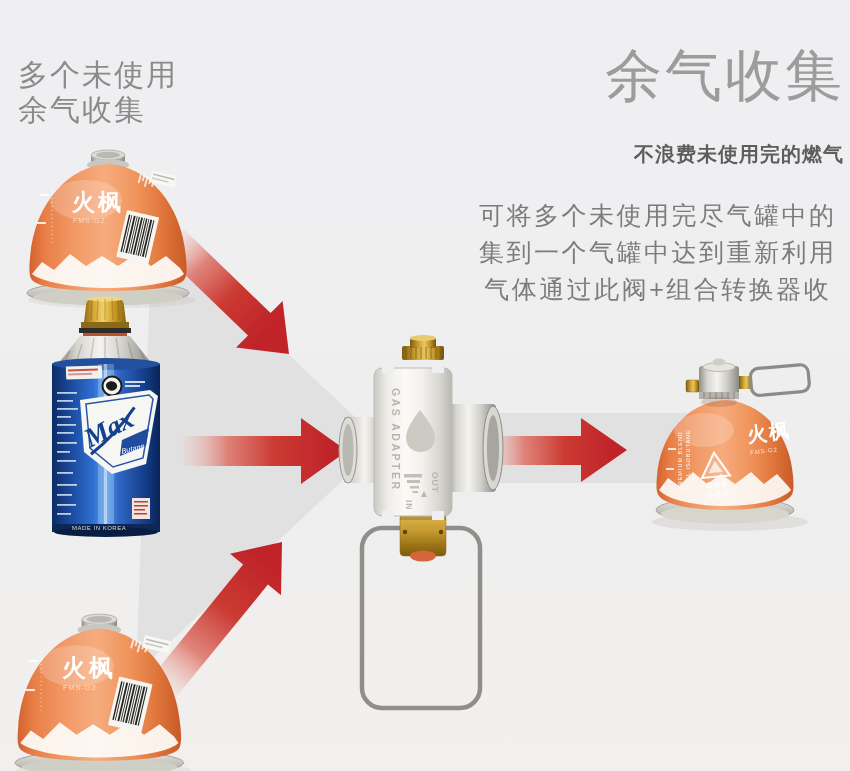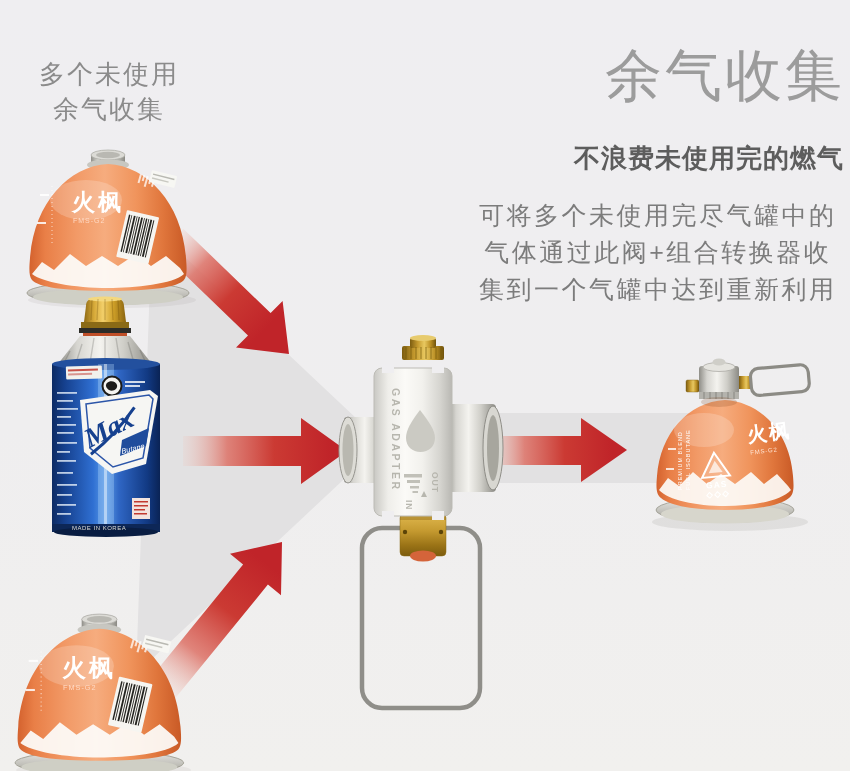"多个未使用" .intro { font-size: 26px -> 30px; text-align: center -> left }
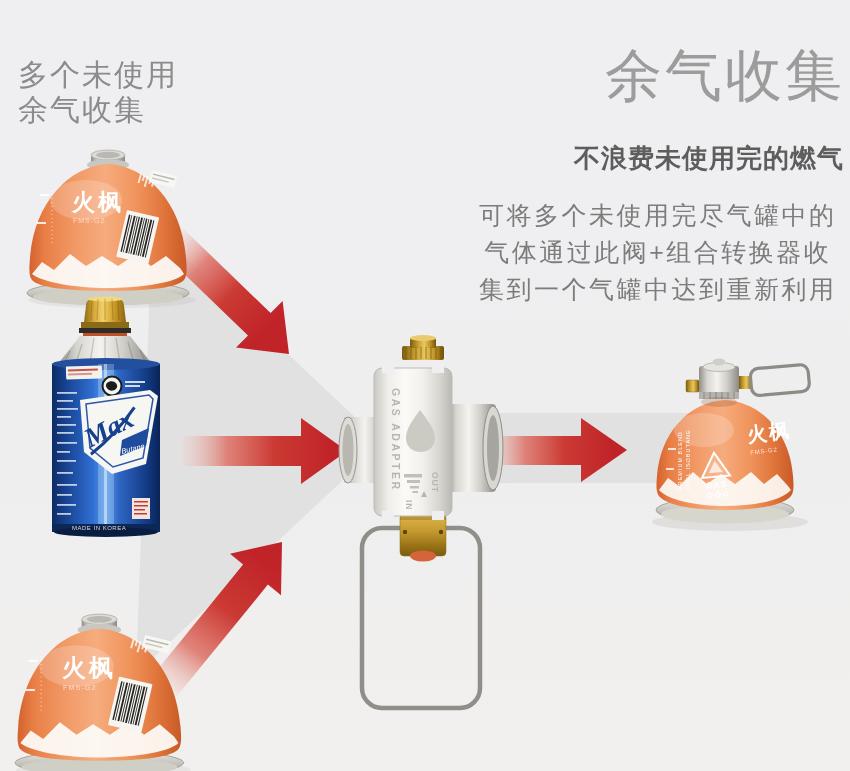"不浪费未使用完的燃气" .subtitle { font-size: 26px -> 20px }
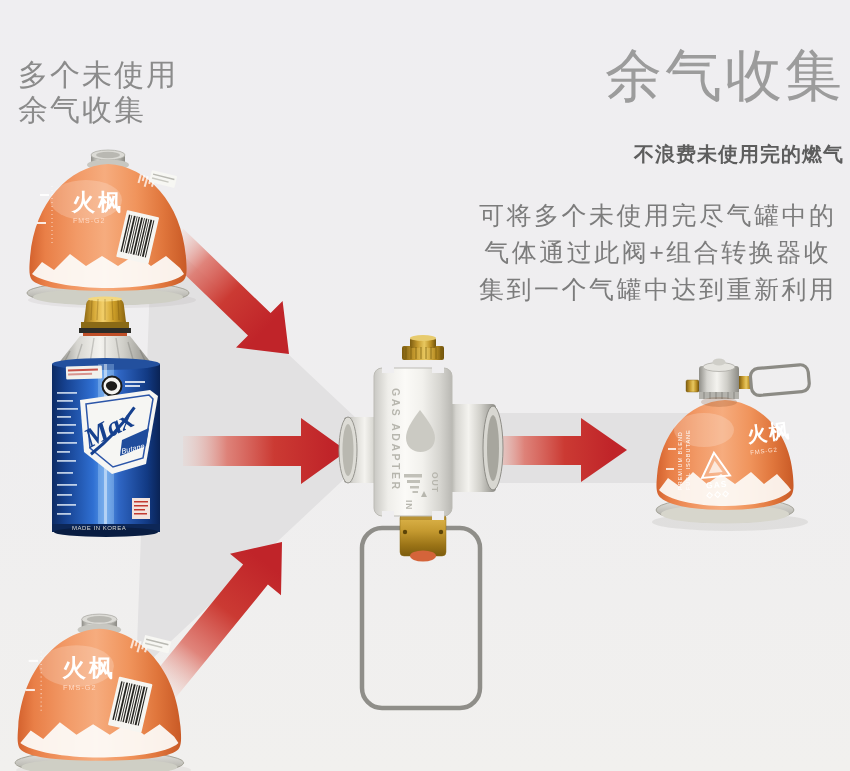"气体通过此阀+组合转换器收" div { order: before "集到一个气罐中达到重新利用" -> after "集到一个气罐中达到重新利用" }
